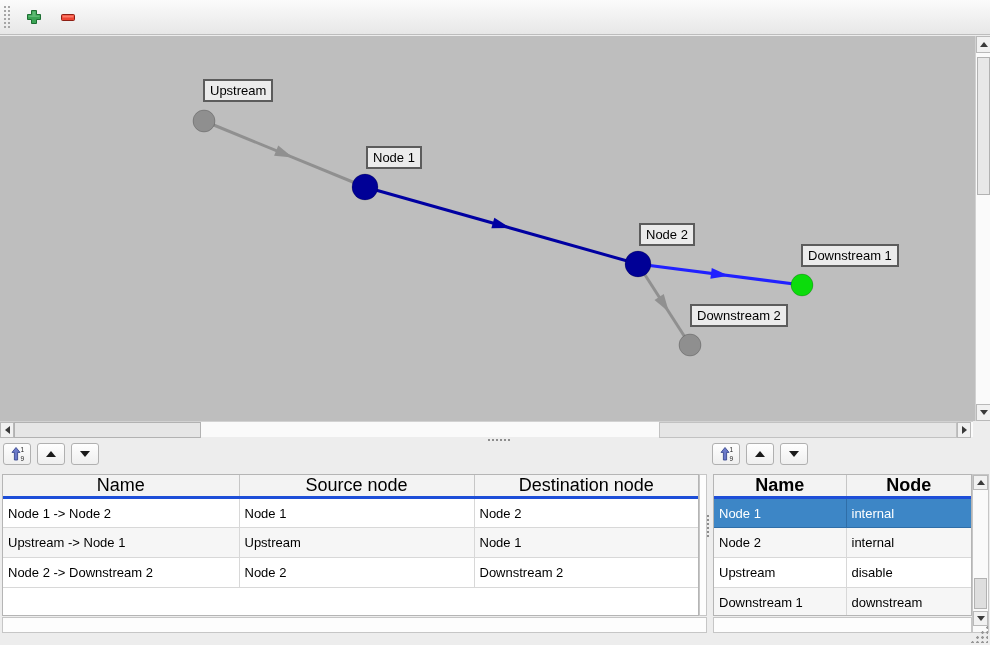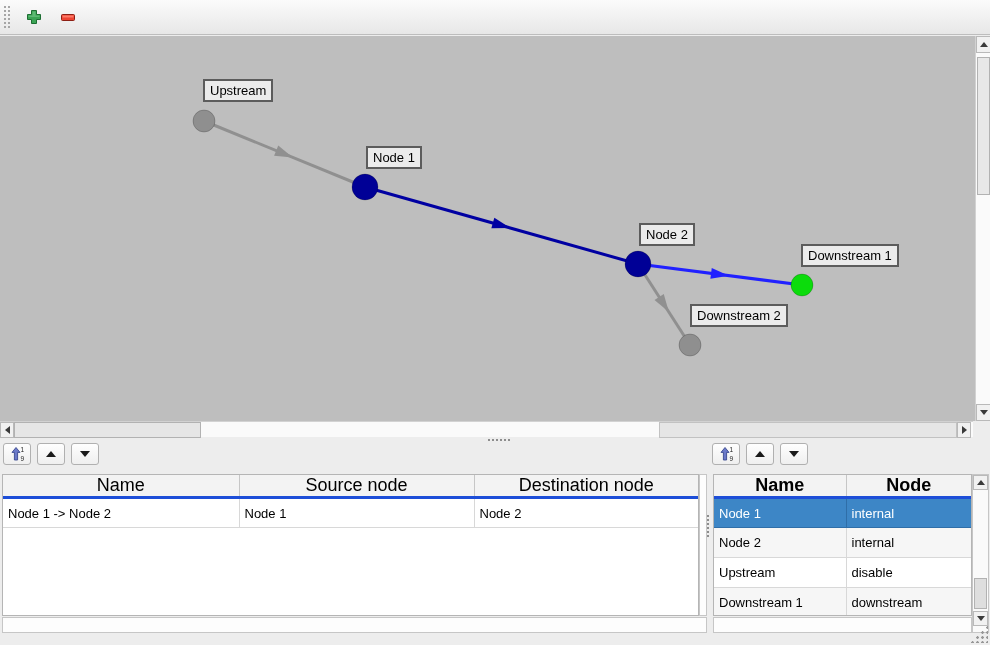"Upstream -> Node 1" tr { html: none -> <tr> <td>Upstream -&gt; Node 1</td> <td>Upstream</td> <td>Node 1</td> </tr> }
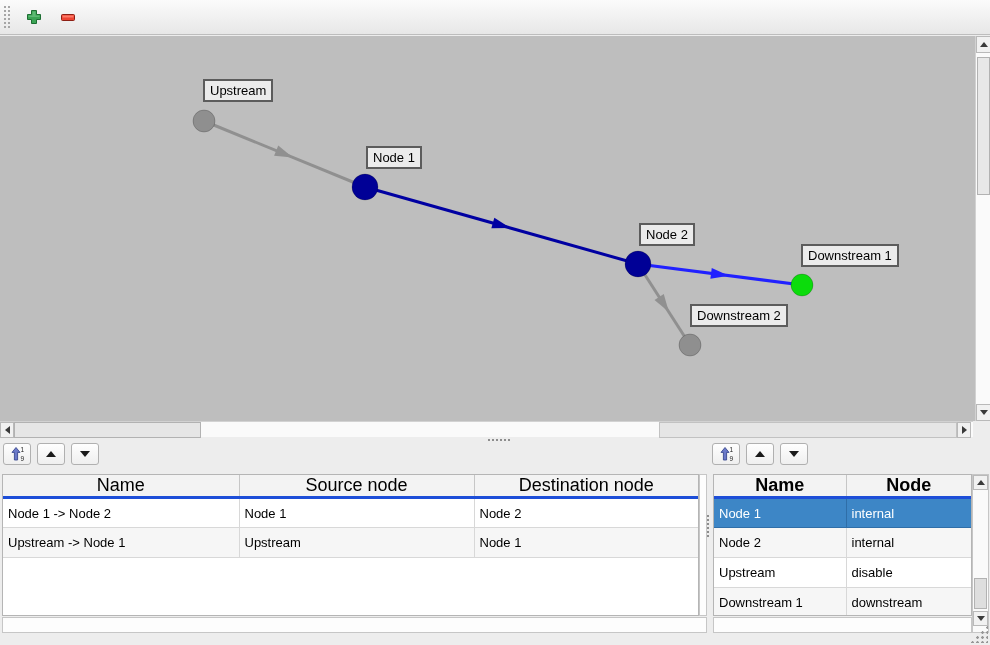"Node 2 -> Downstream 2" tr { html: none -> <tr> <td>Node 2 -&gt; Downstream 2</td> <td>Node 2</td> <td>Downstream 2</td> </tr> }
